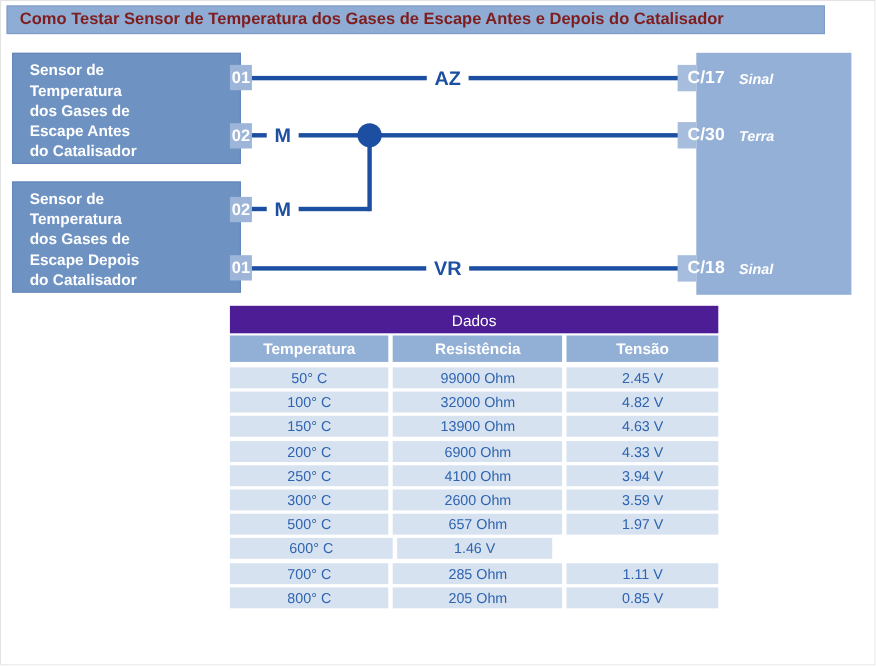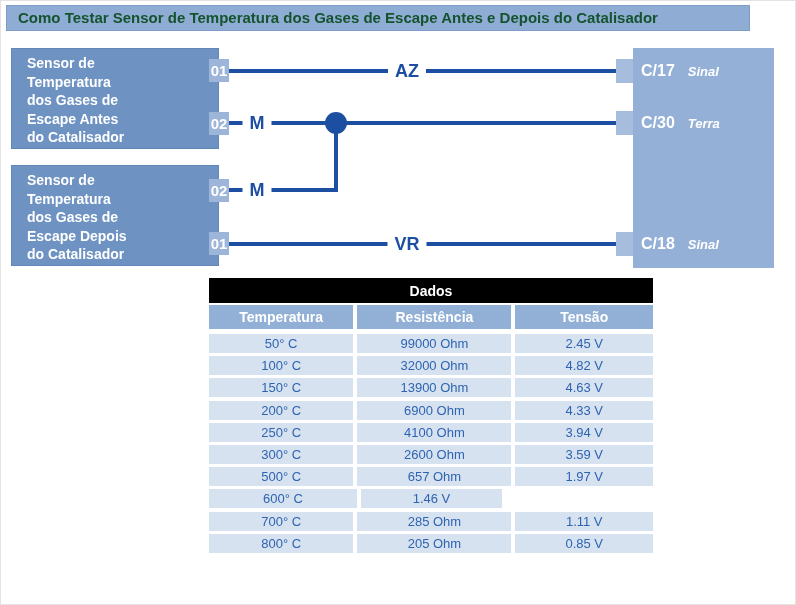"Como Testar Sensor de Temperatura" .title-bar { color: #14532d -> #7f1d1d }
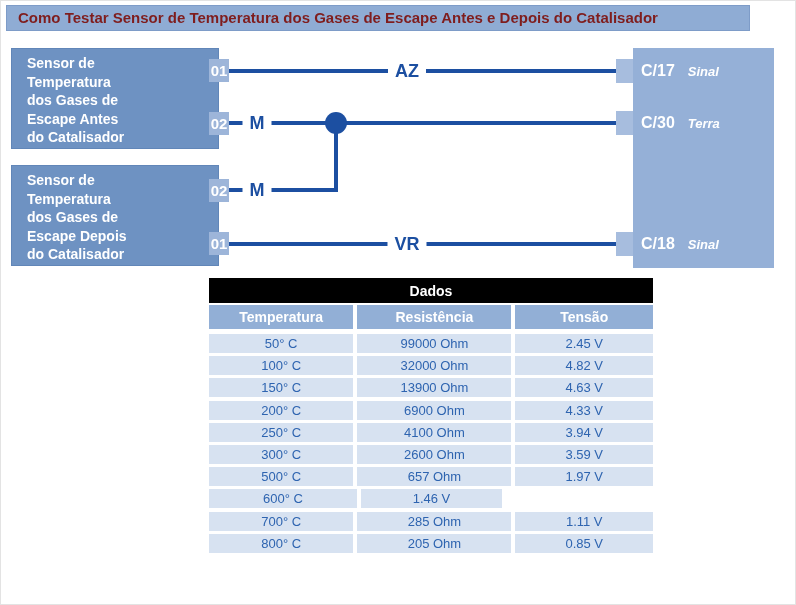"C/17" .ecu-pin-row { margin-left: 16px -> none }
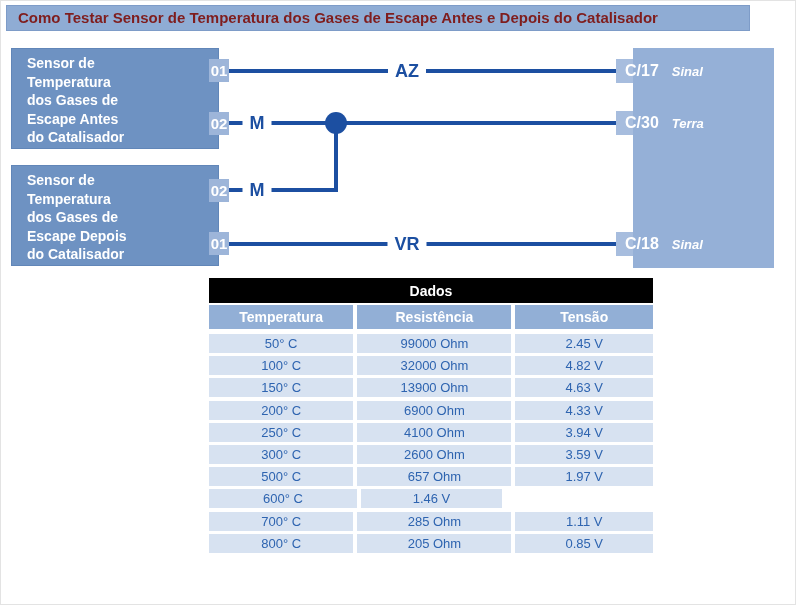"Dados" .t-title { background: #000000 -> #4c1d95; font-weight: bold -> normal }
